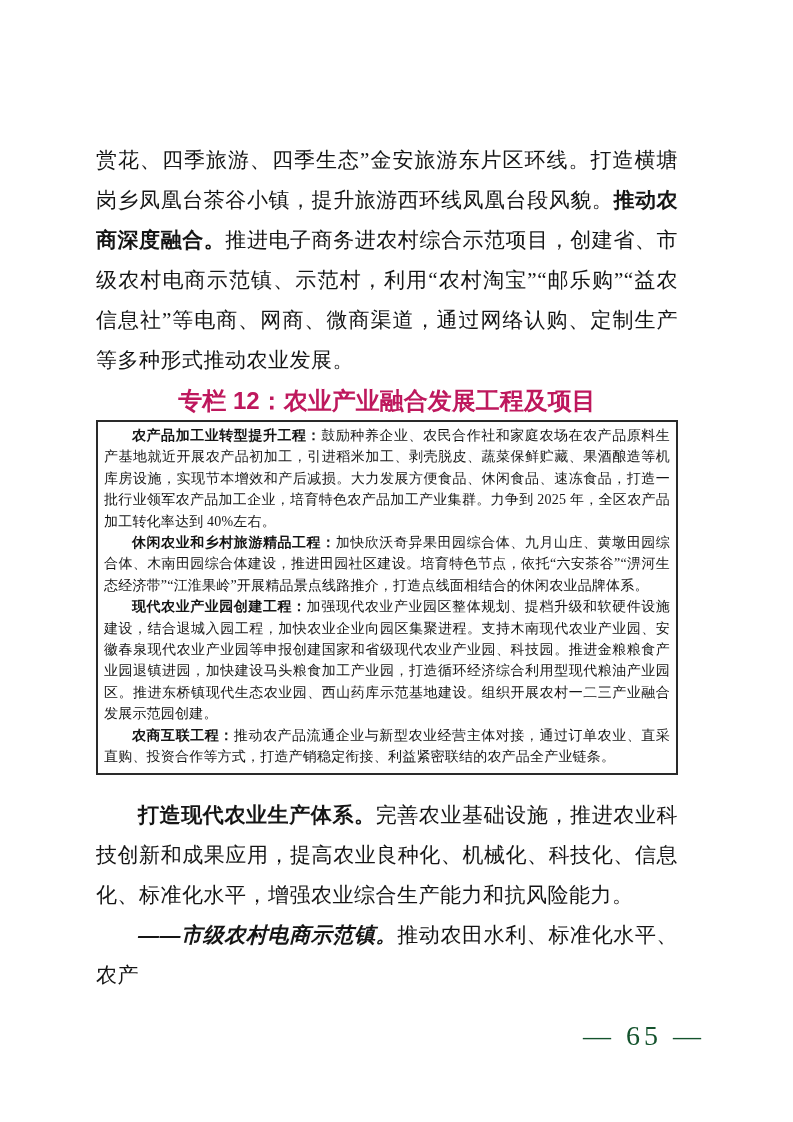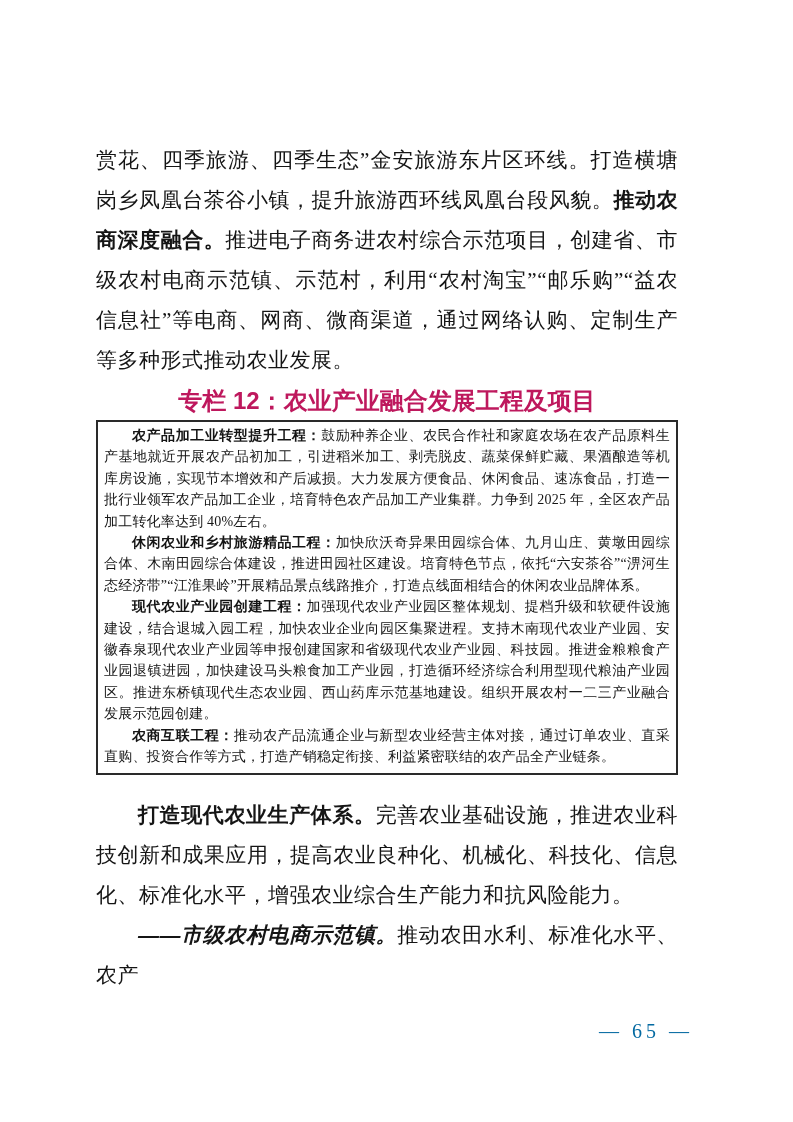"— 65 —" .page-footer { color: #0369a1 -> #14532d; font-size: 20px -> 28px; right: 100px -> 88px }
